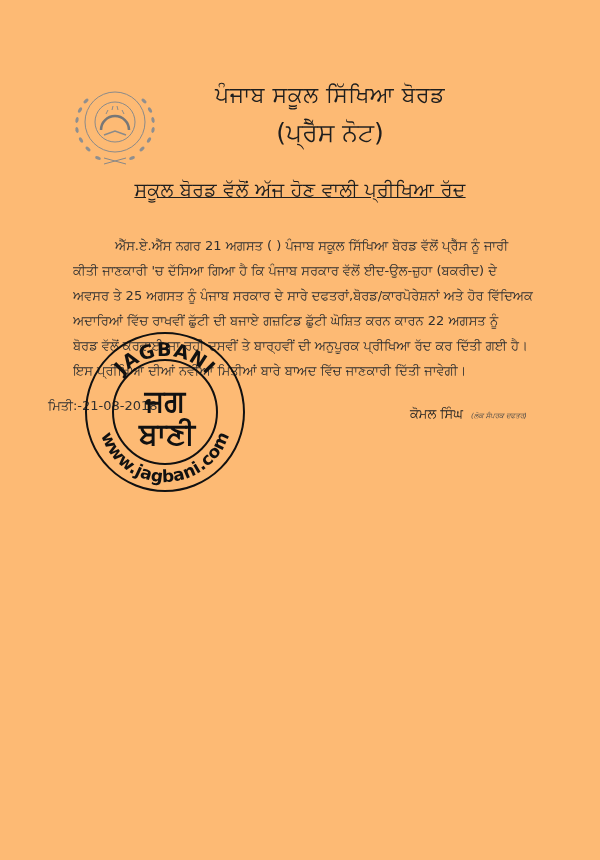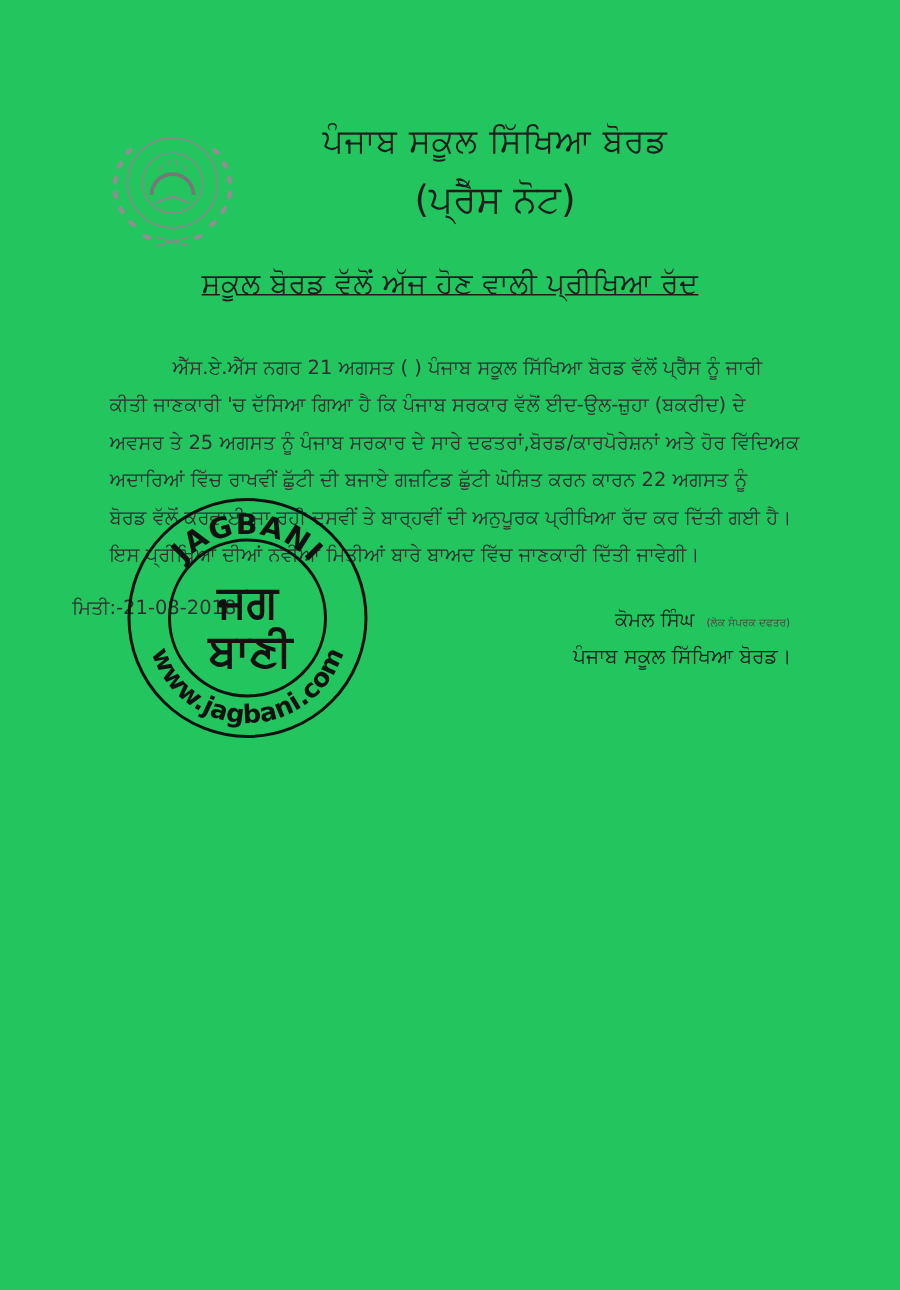"ਪੰਜਾਬ ਸਕੂਲ ਸਿੱਖਿਆ ਬੋਰਡ" .page { background: #22c55e -> #fdba74 }
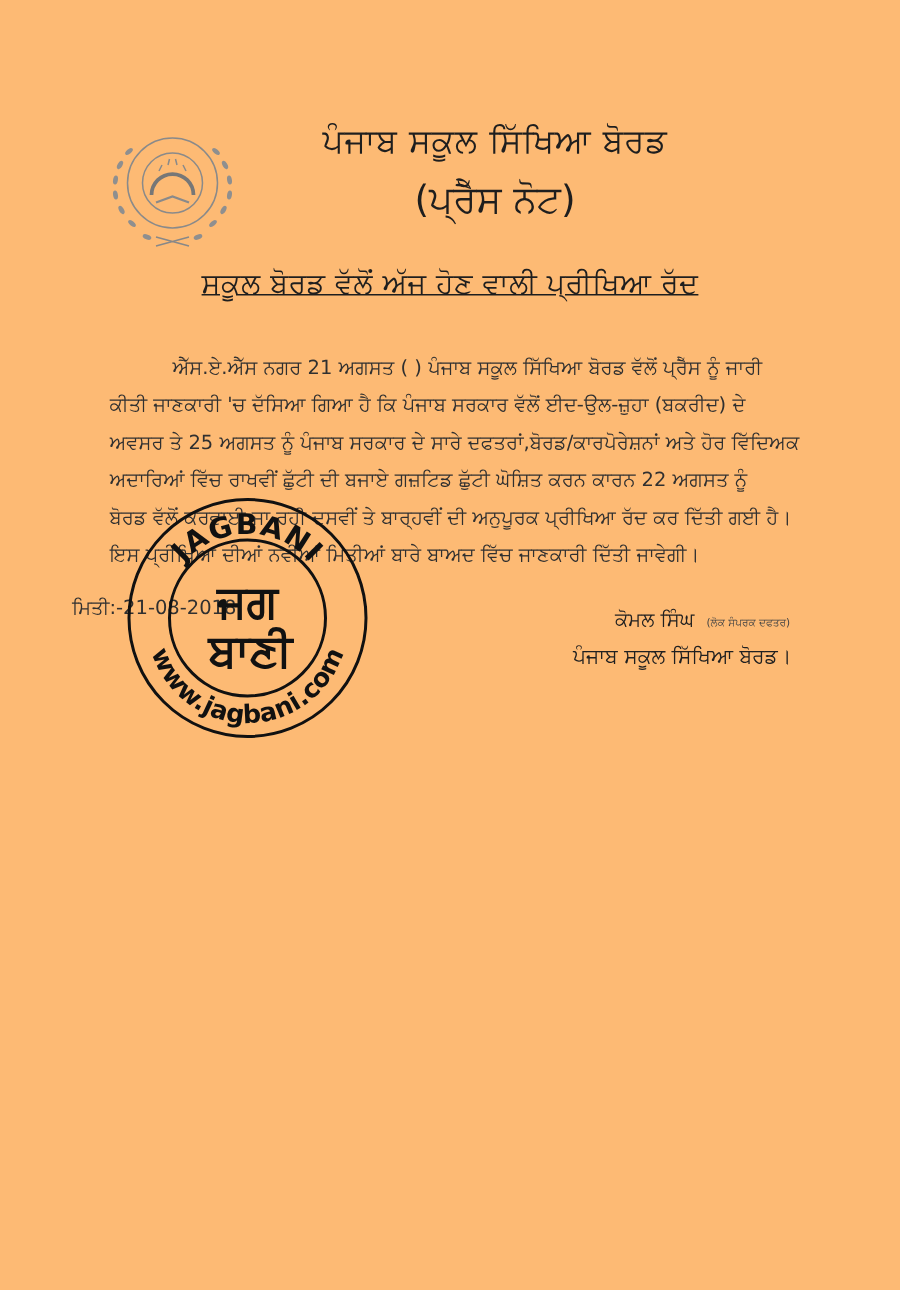"(ਲੋਕ ਸੰਪਰਕ ਦਫਤਰ)" .sig-name .sig-dept { font-style: none -> italic }
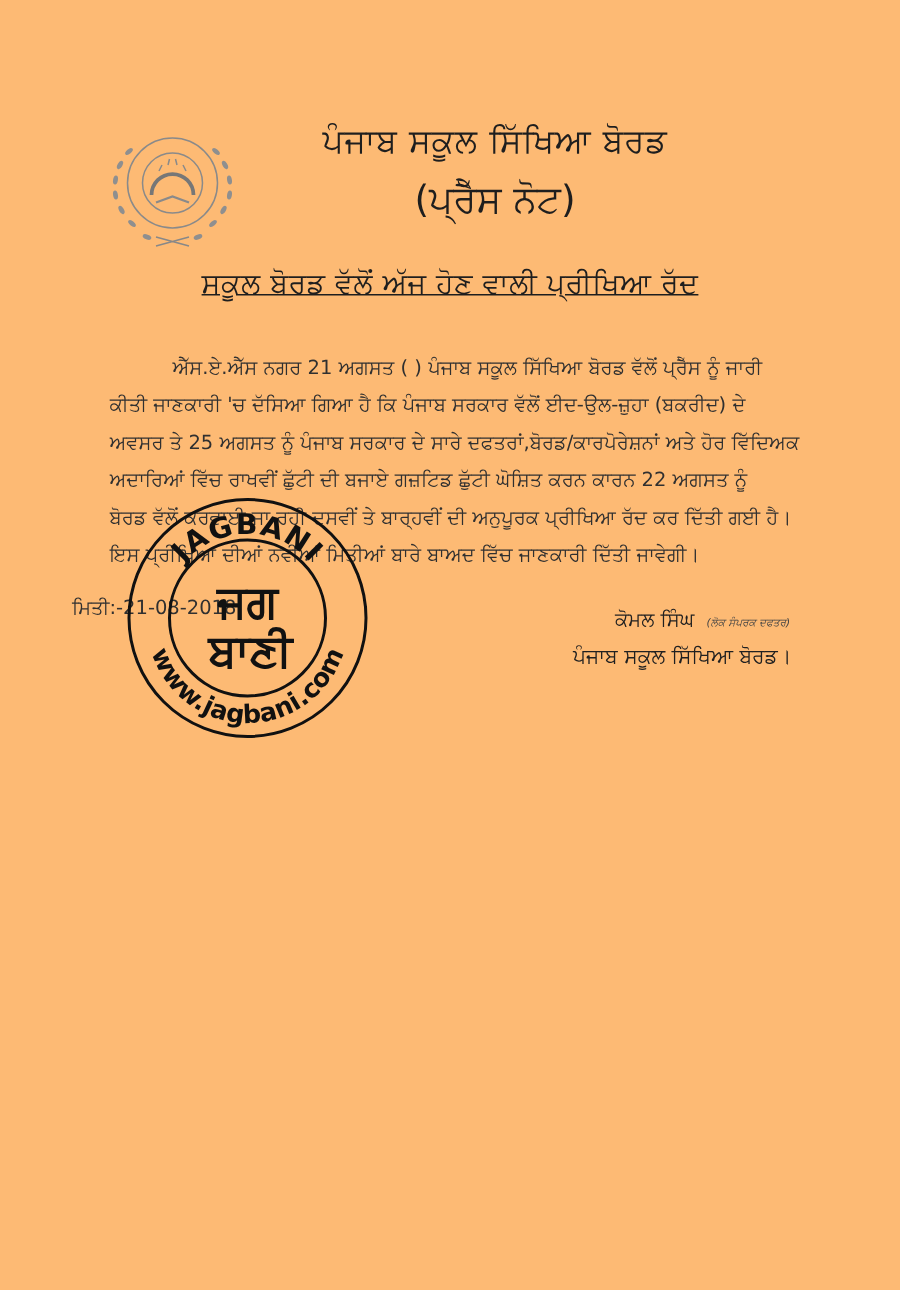"ਪੰਜਾਬ ਸਕੂਲ ਸਿੱਖਿਆ ਬੋਰਡ।" span.sig-org { html: <span>ਪੰਜਾਬ ਸਕੂਲ ਸਿੱਖਿਆ ਬੋਰਡ।</span> -> none }
